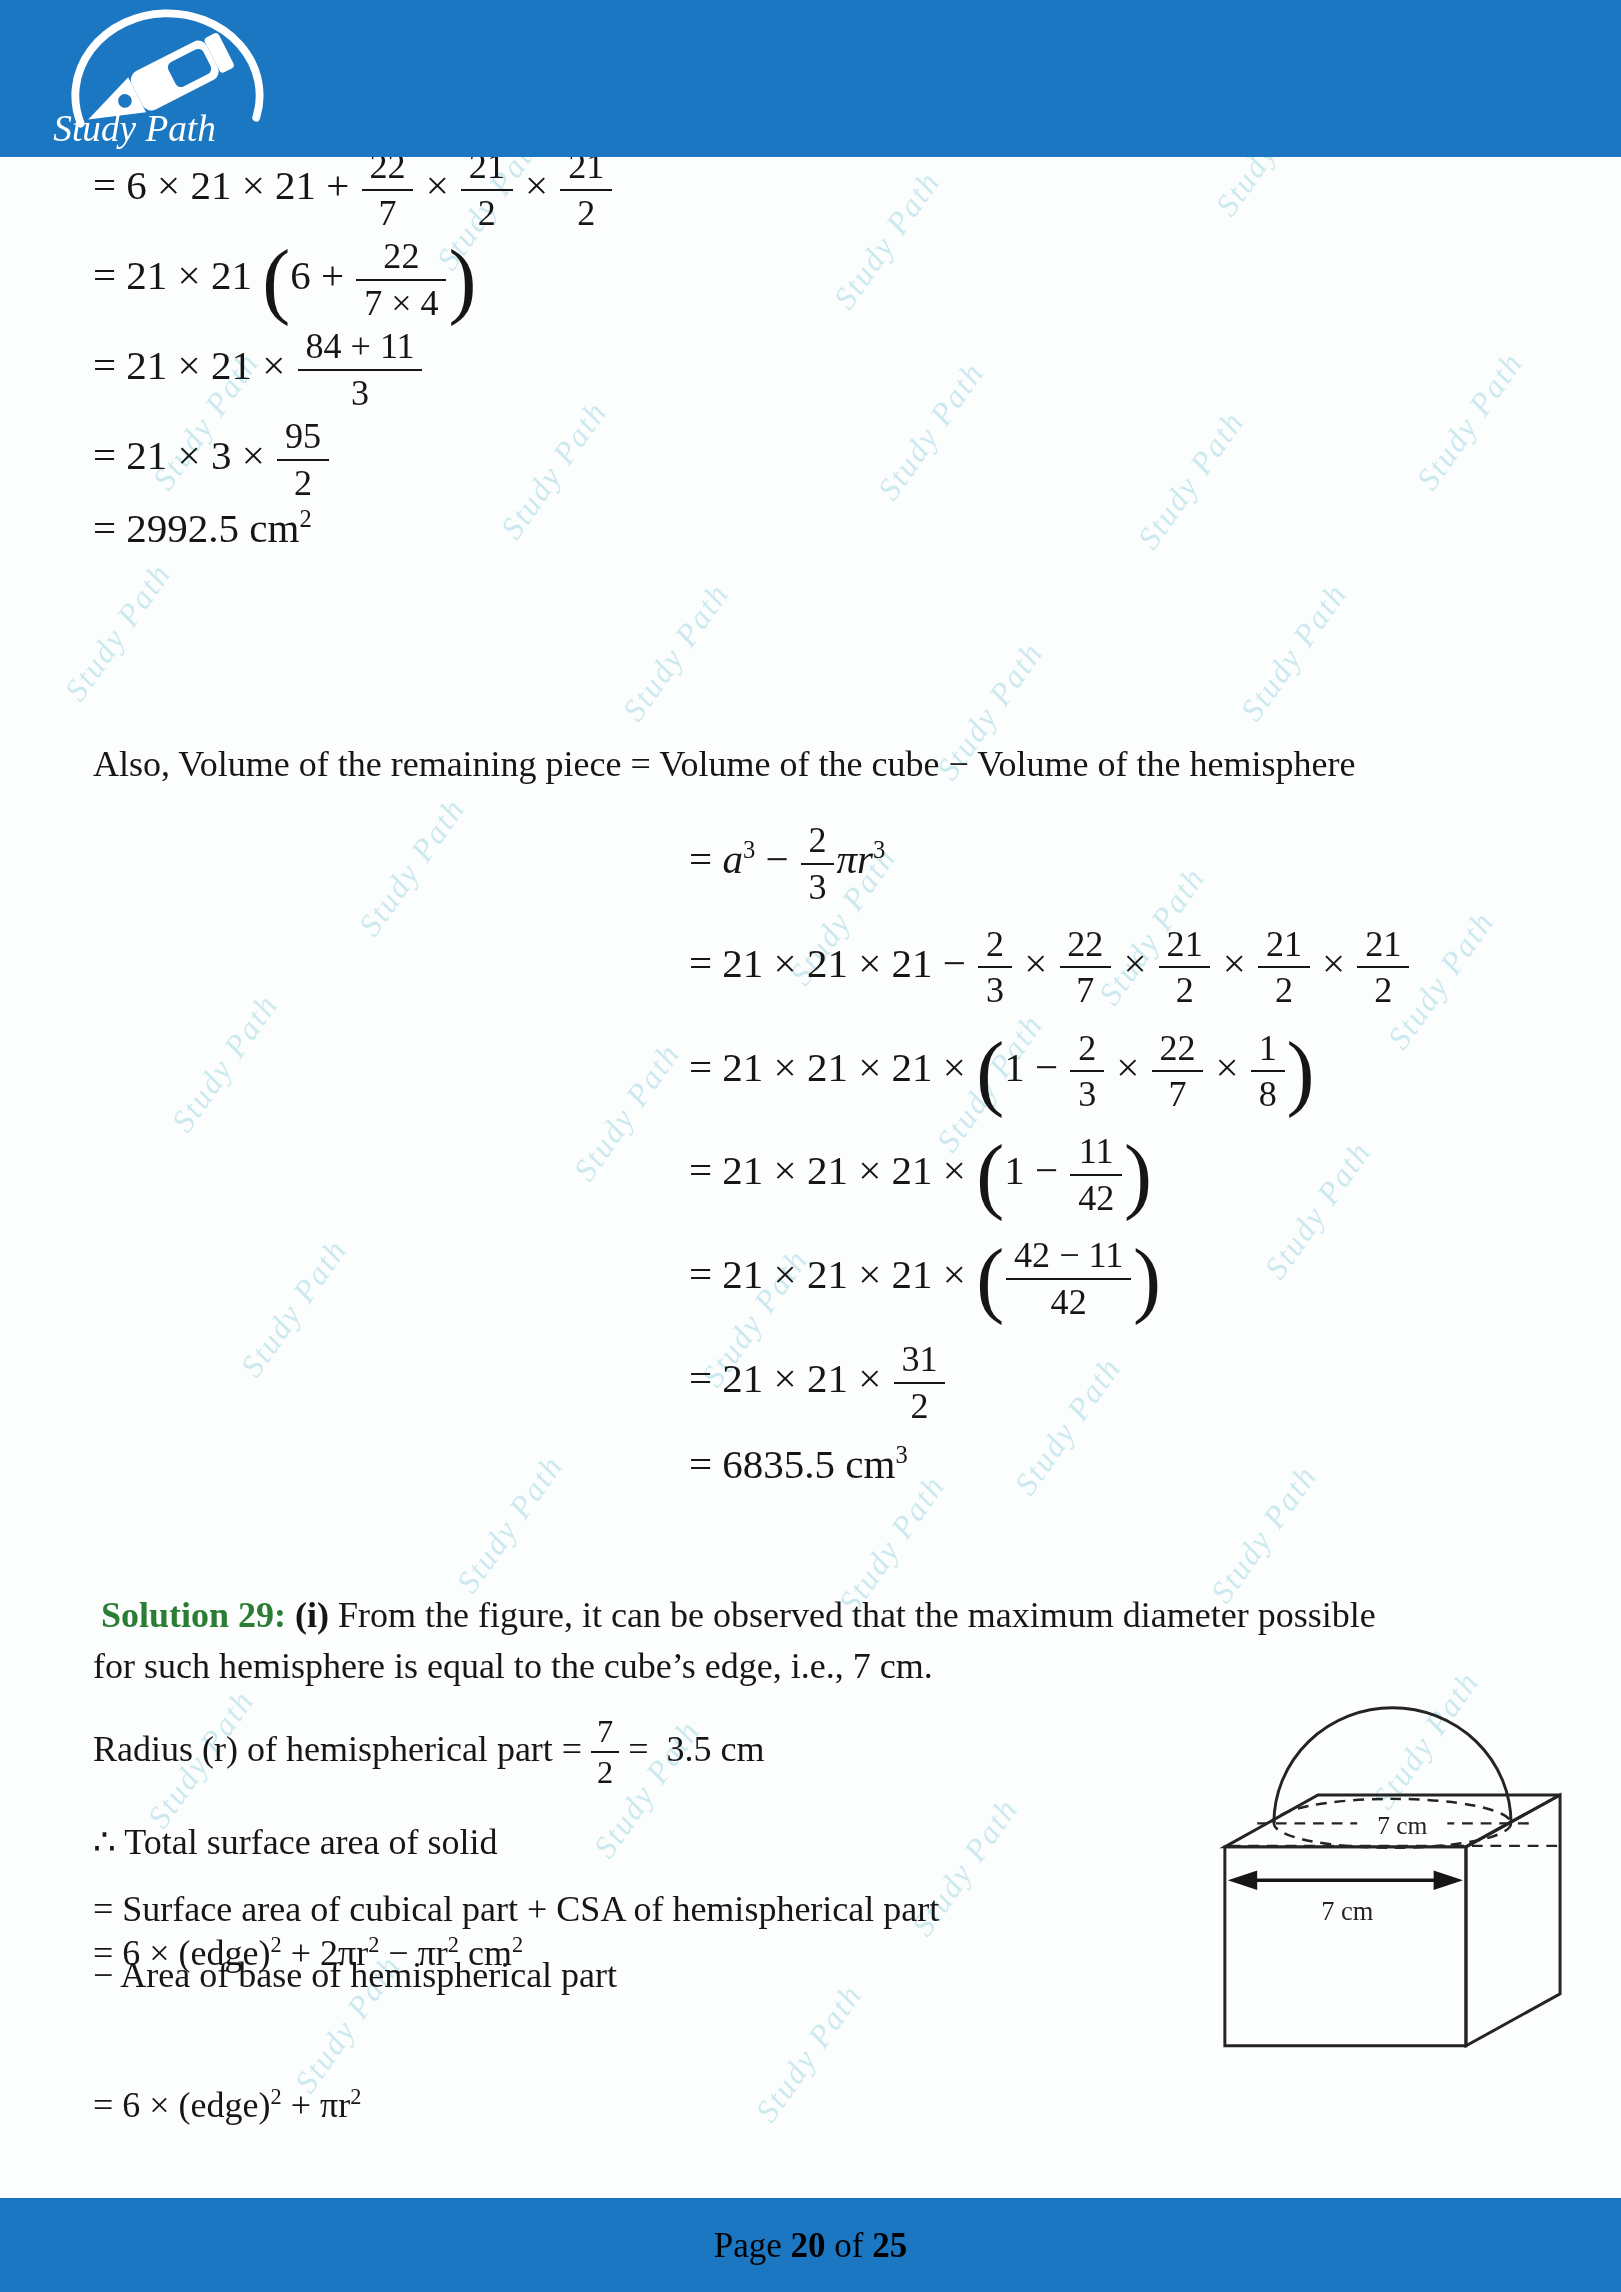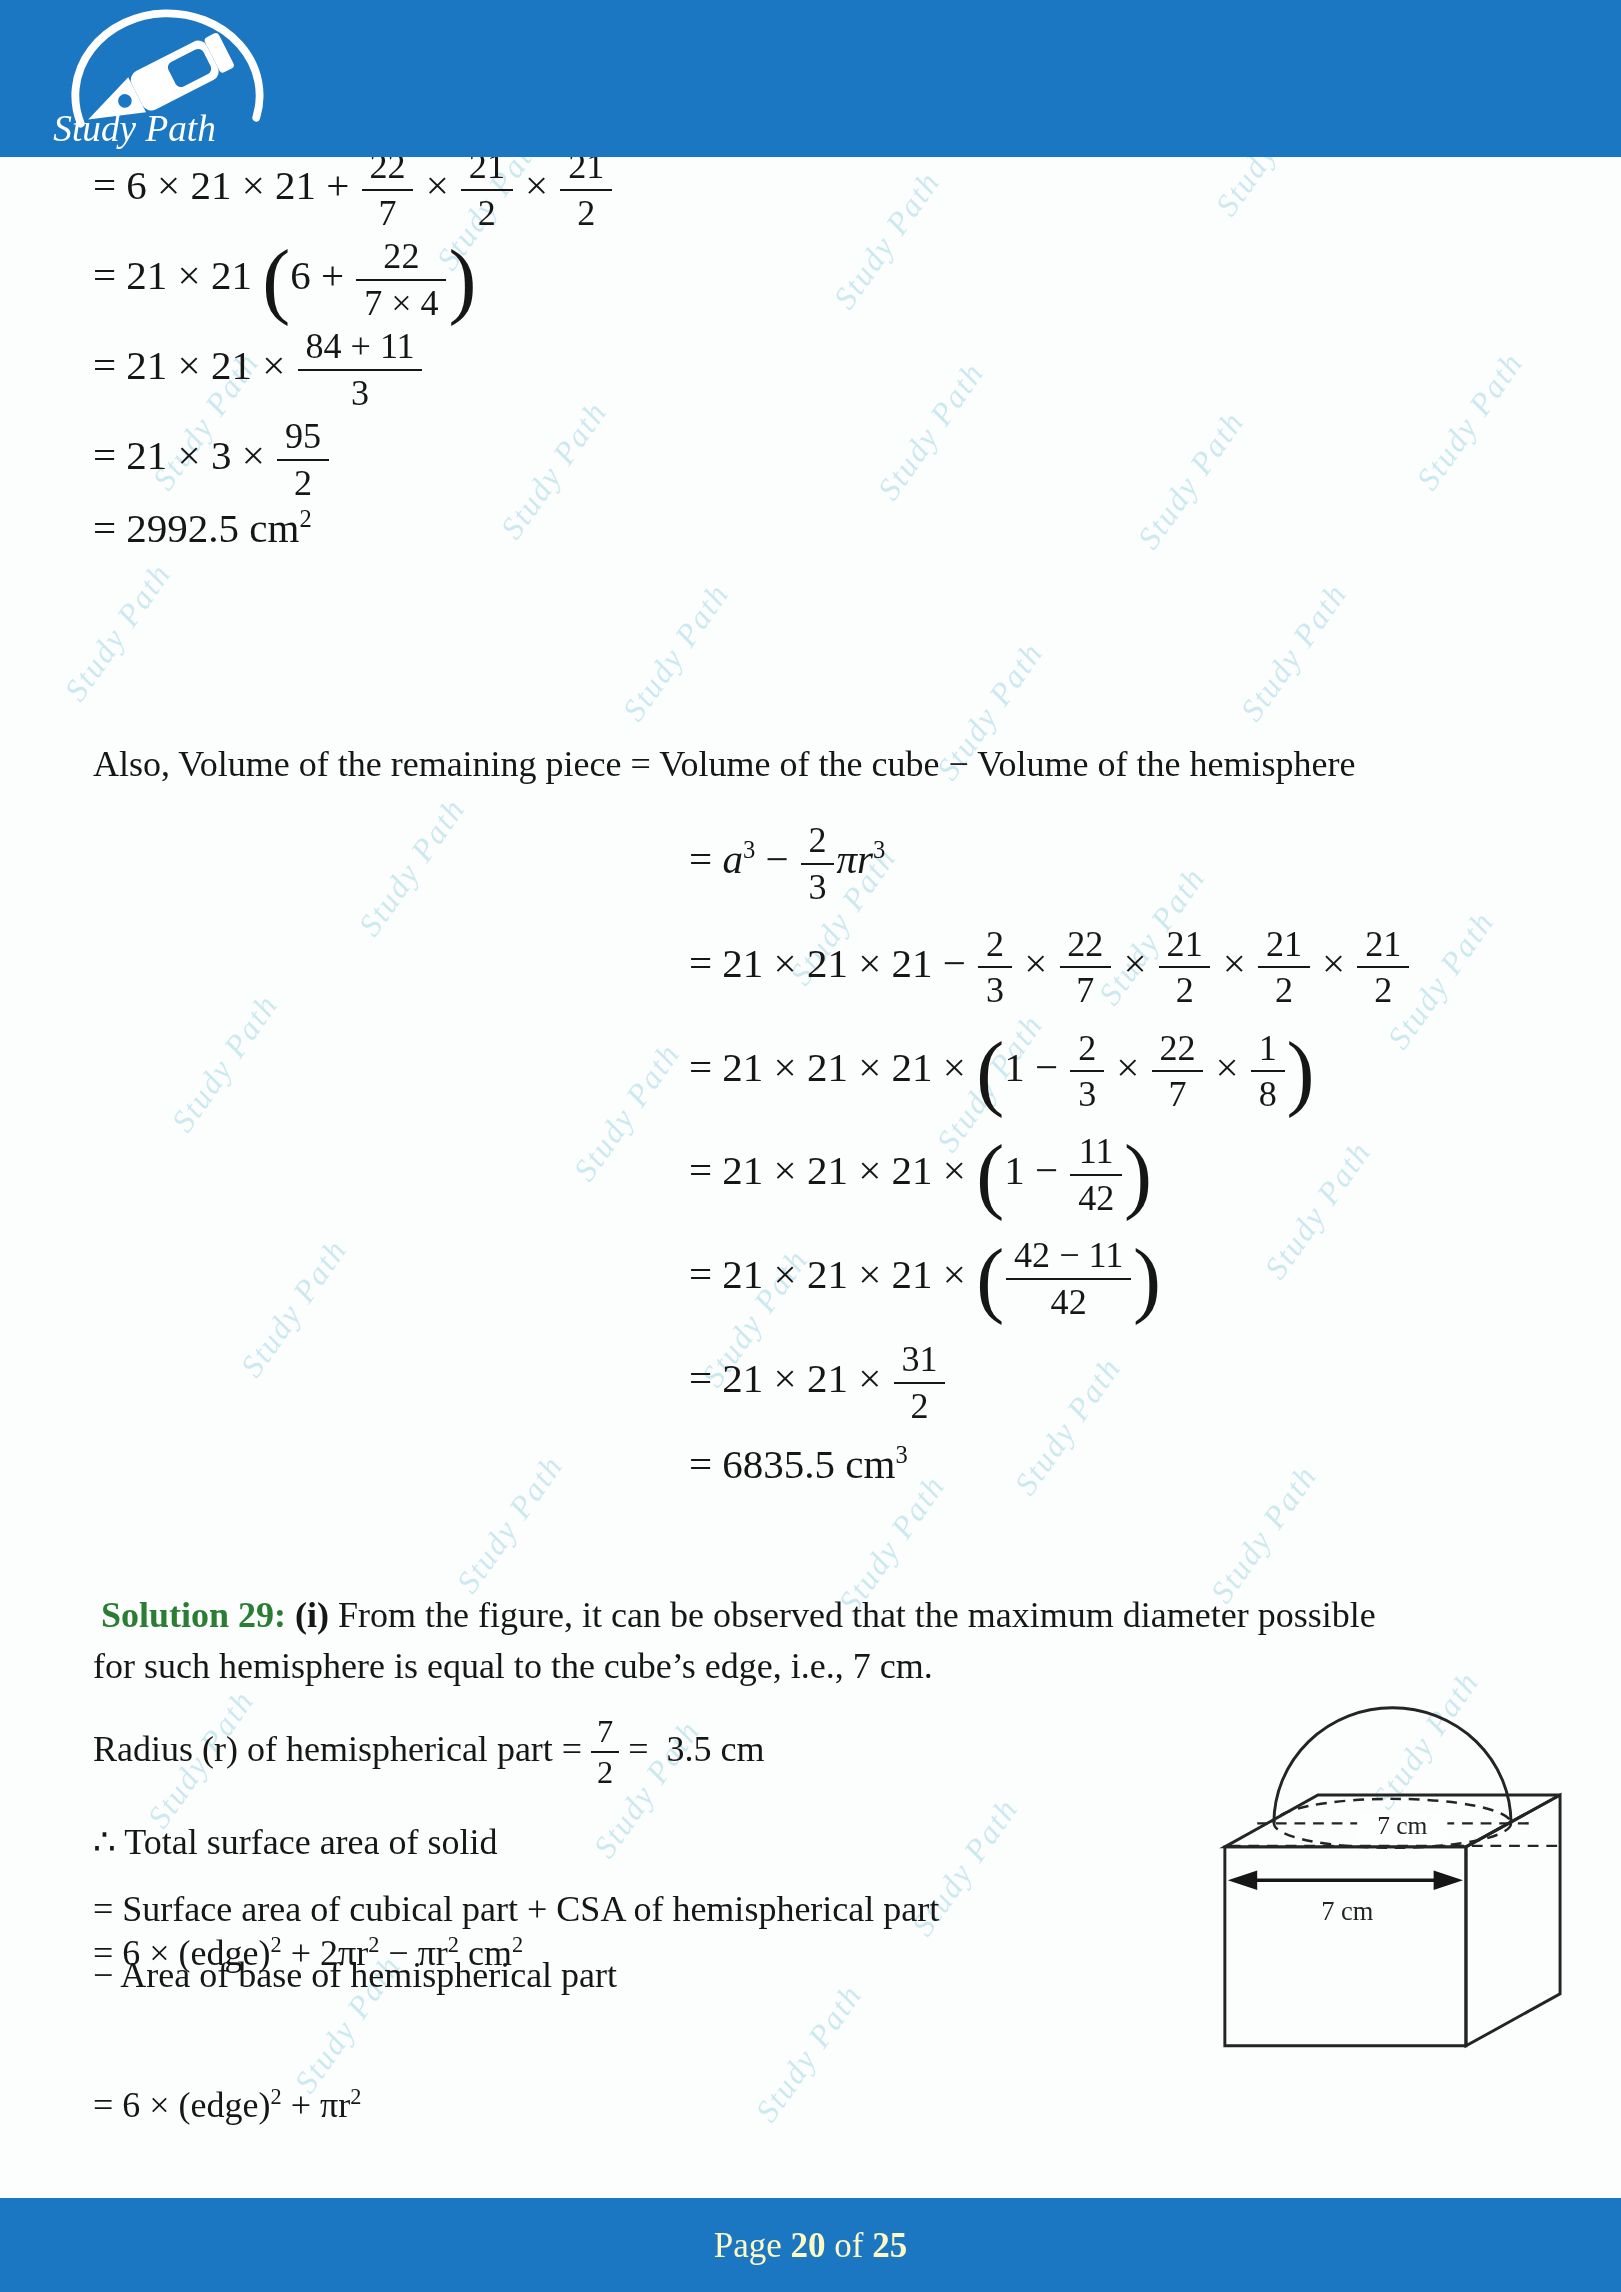"Page" .footer-text { color: #fef9c3 -> #000000 }
